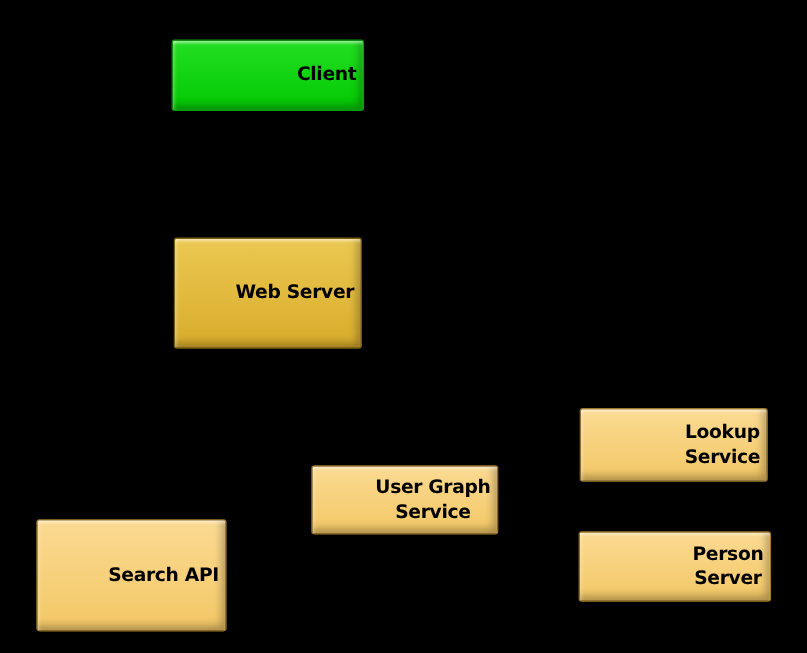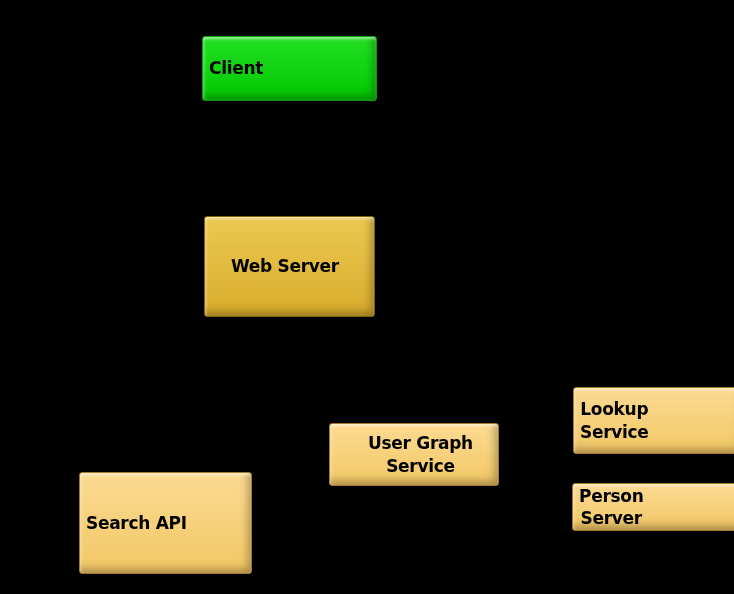"Client" .node { justify-content: flex-start -> flex-end; margin-left: 46px -> none }
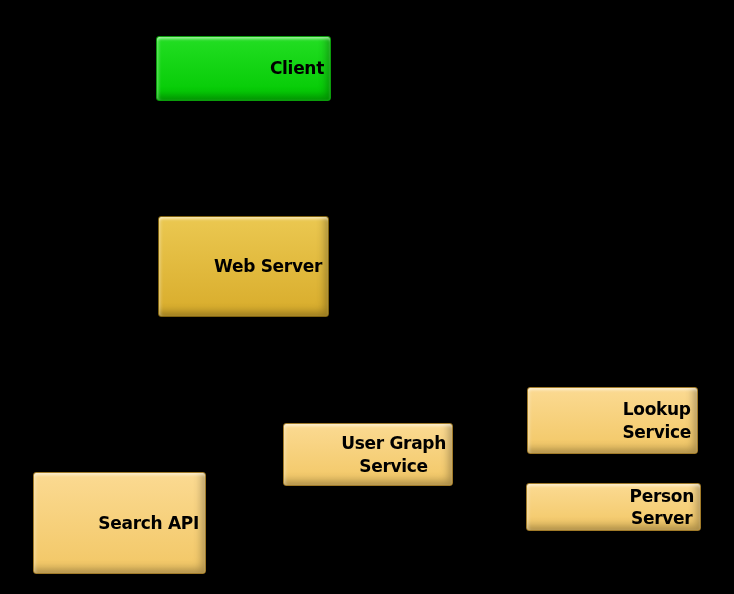"Lookup" div.node { top: 387px -> 371px }
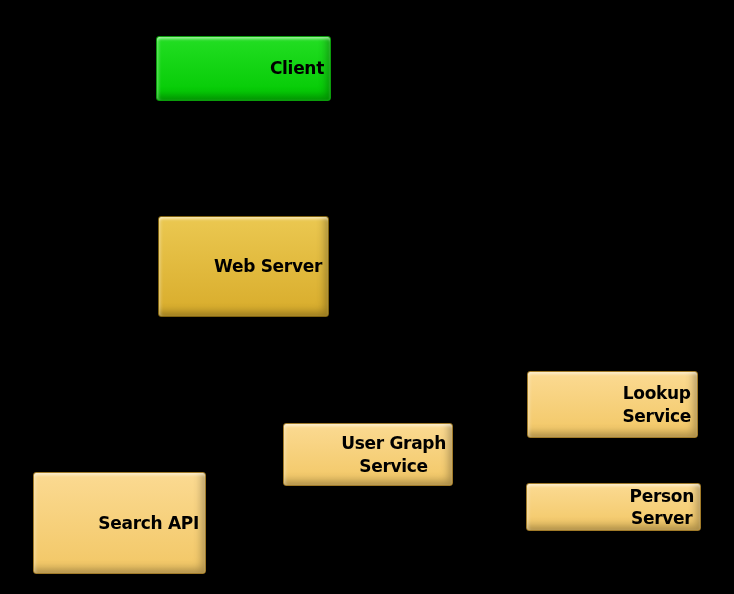"Person" div.node { height: 48px -> 64px }
